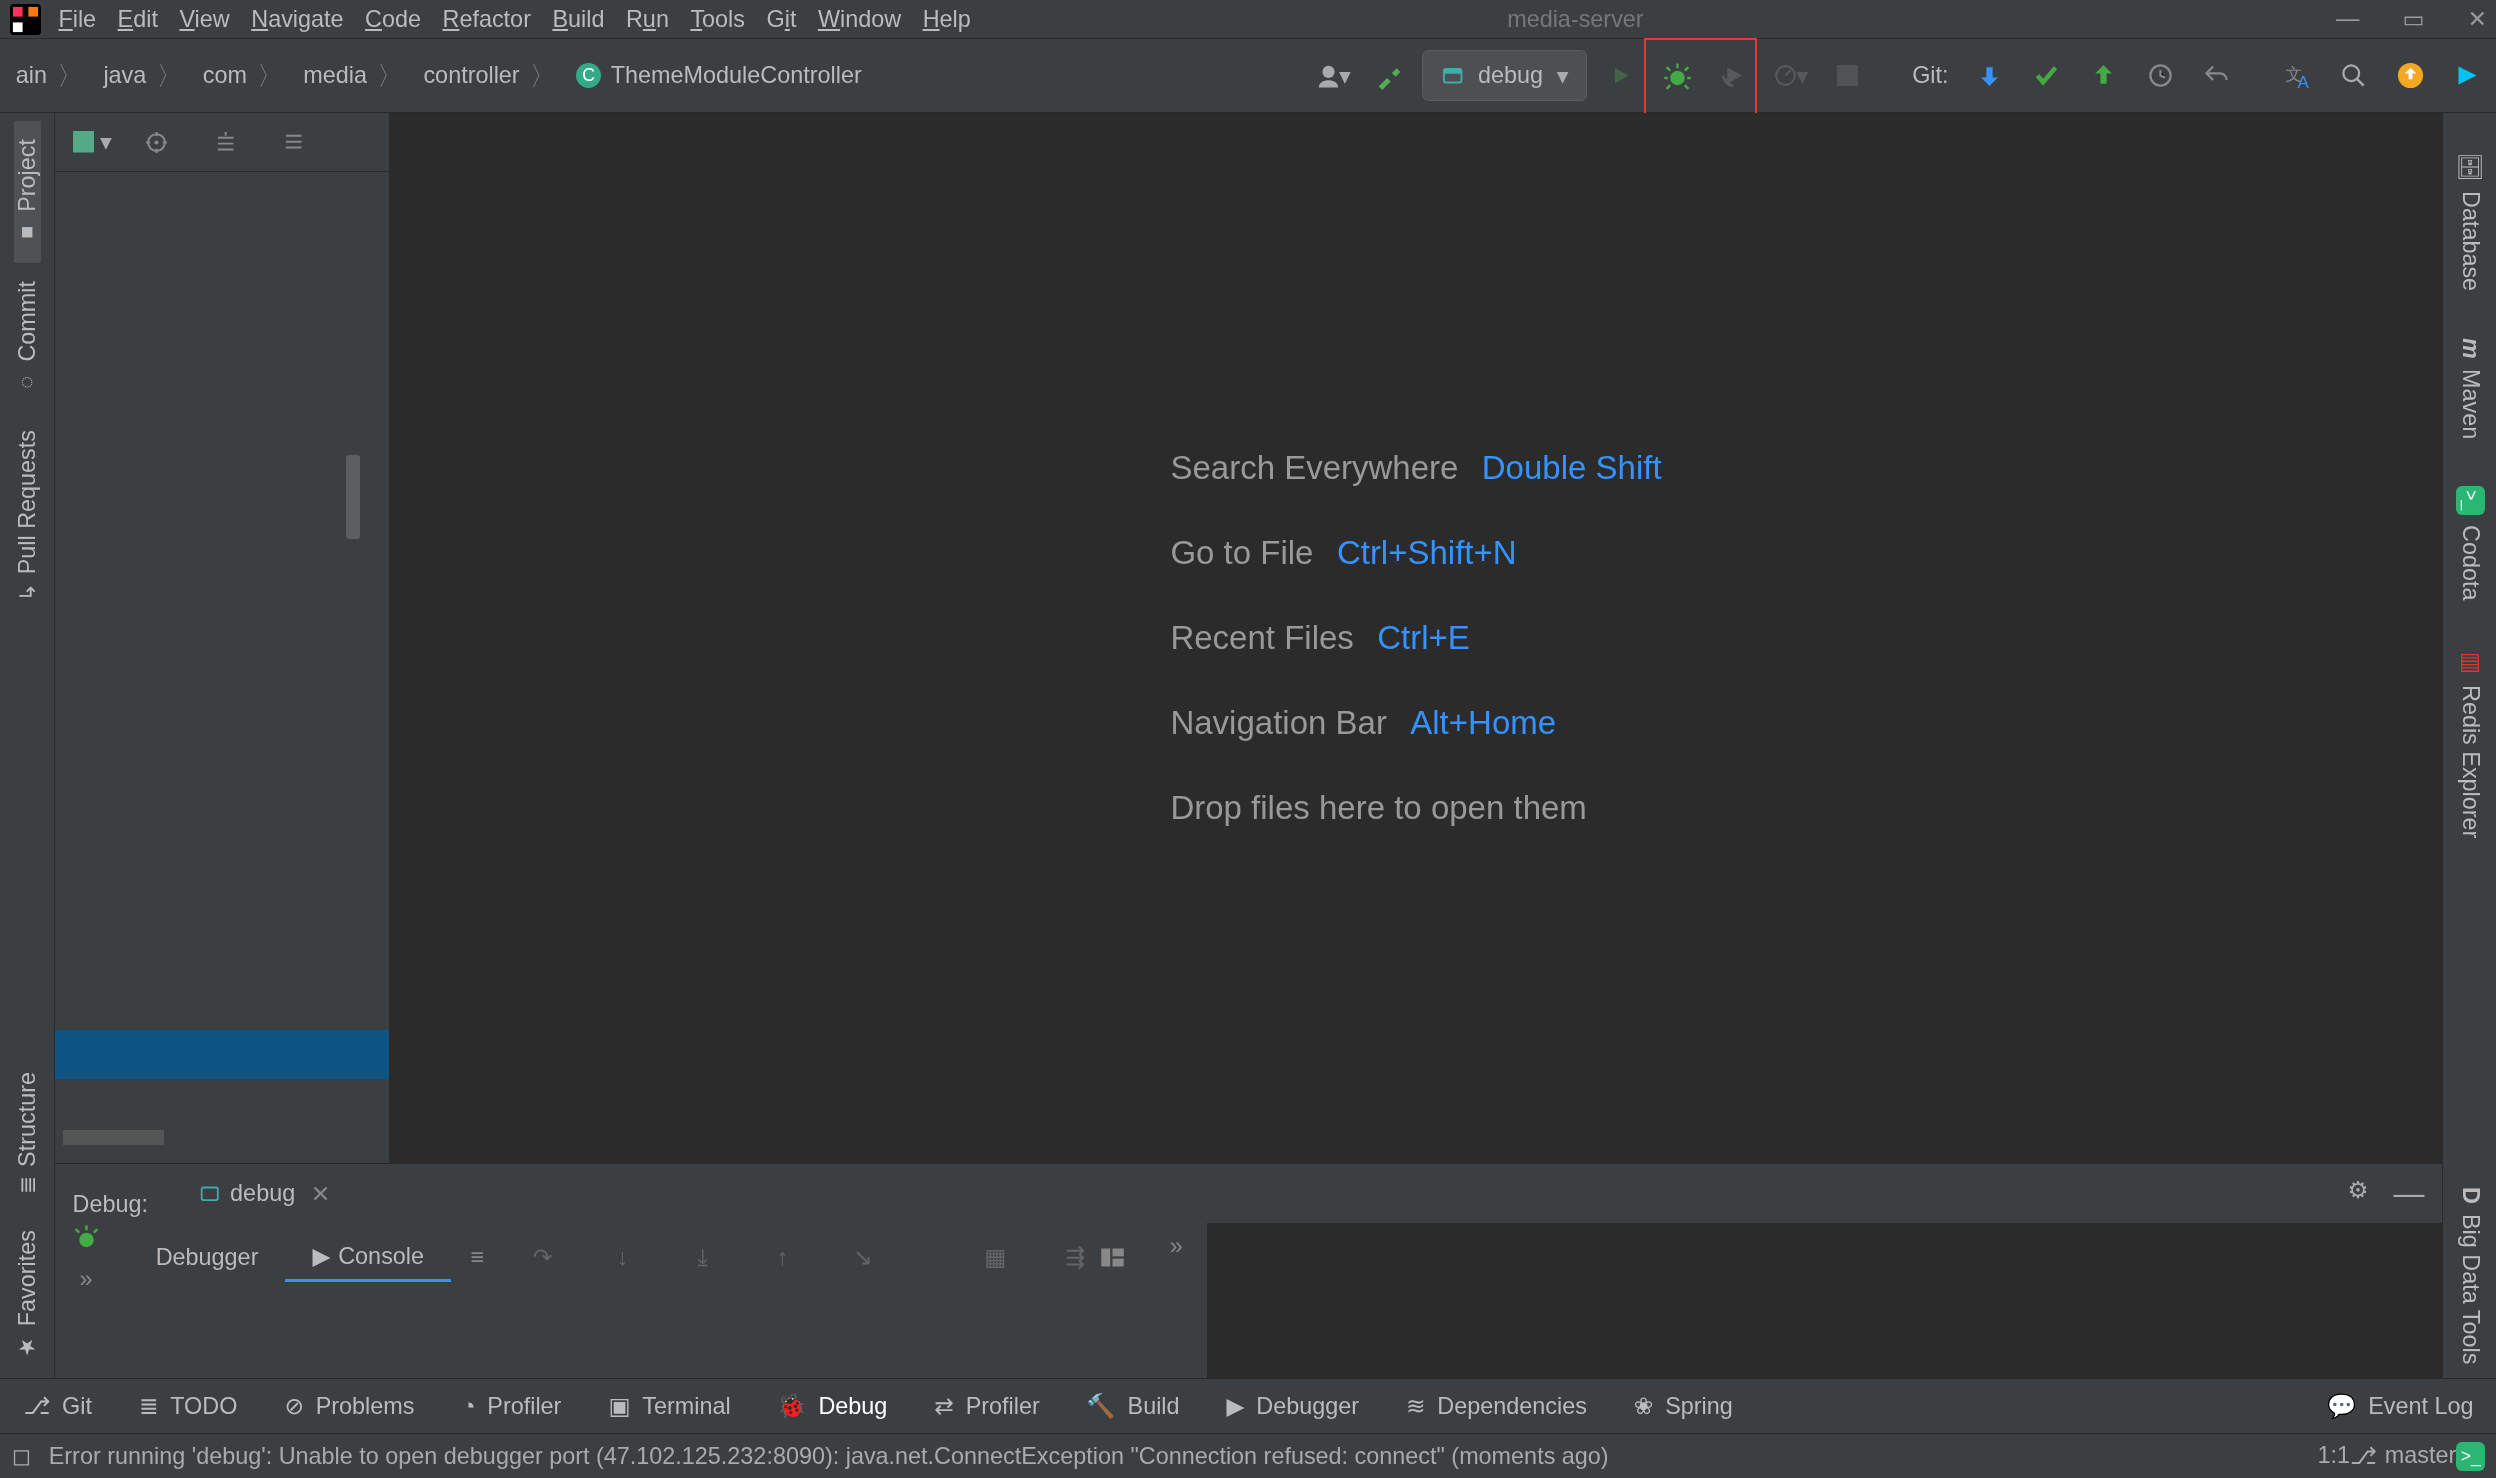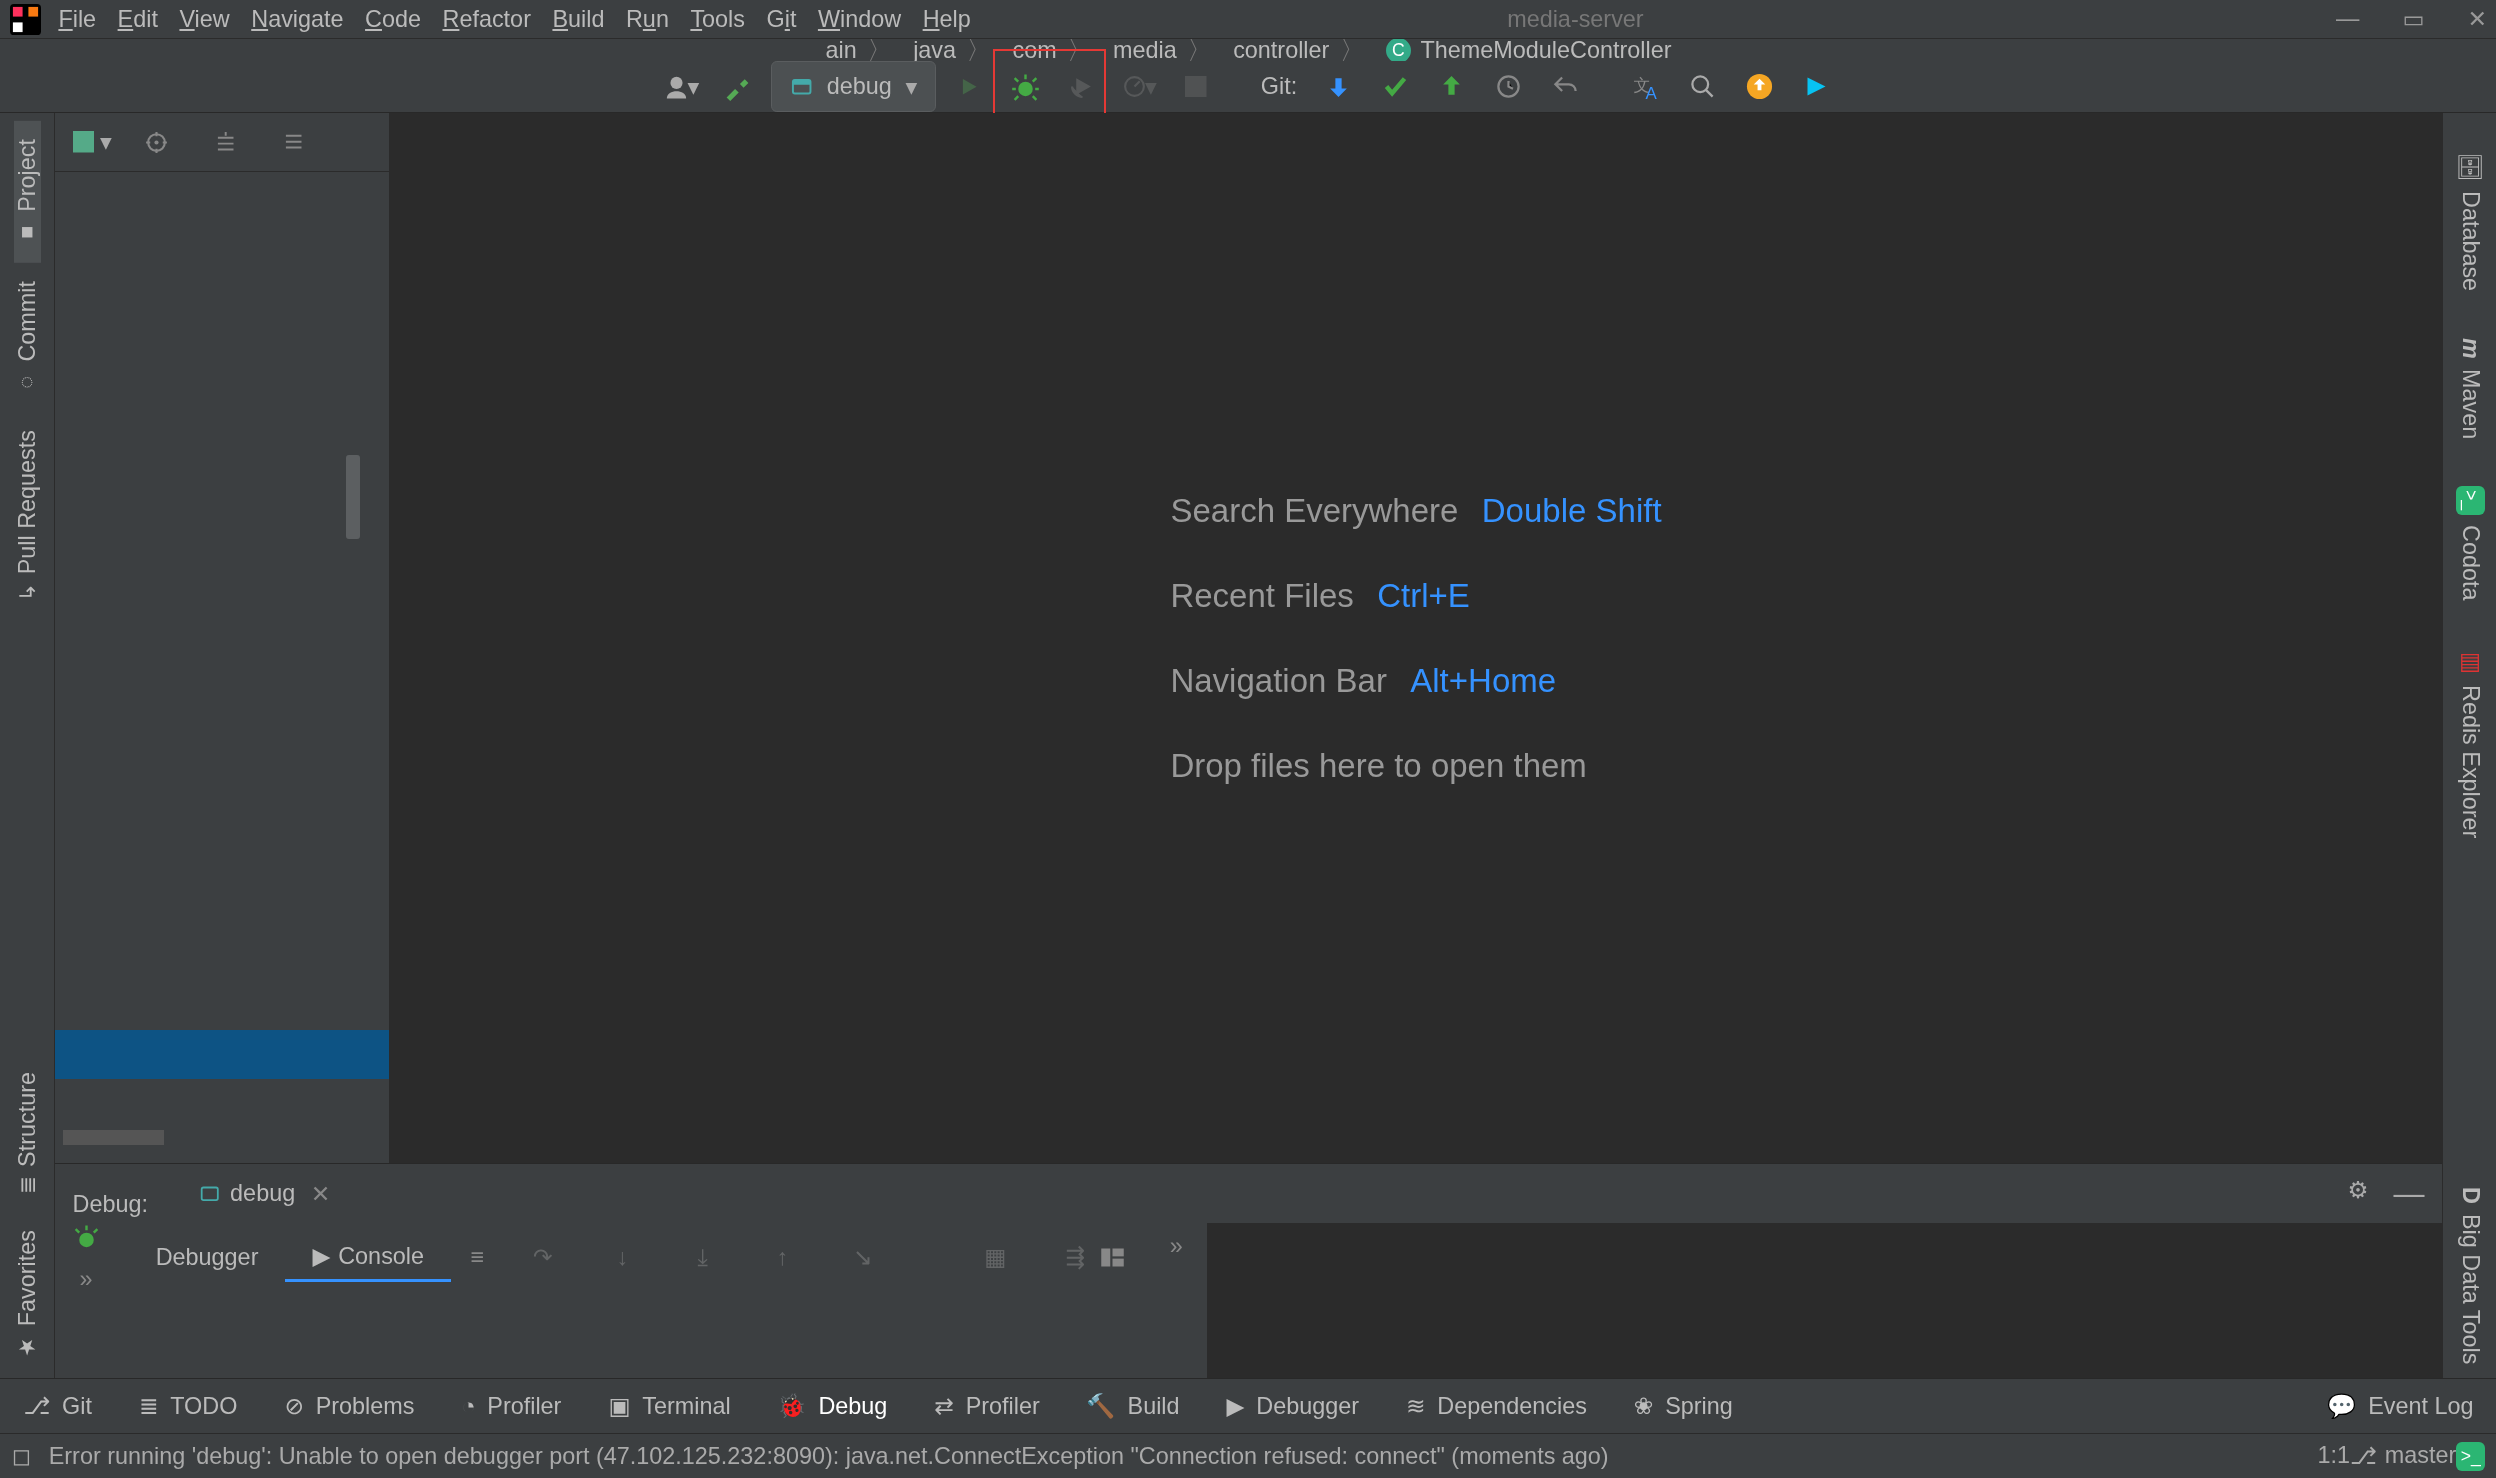"ain" .toolbar { flex-direction: column -> none }
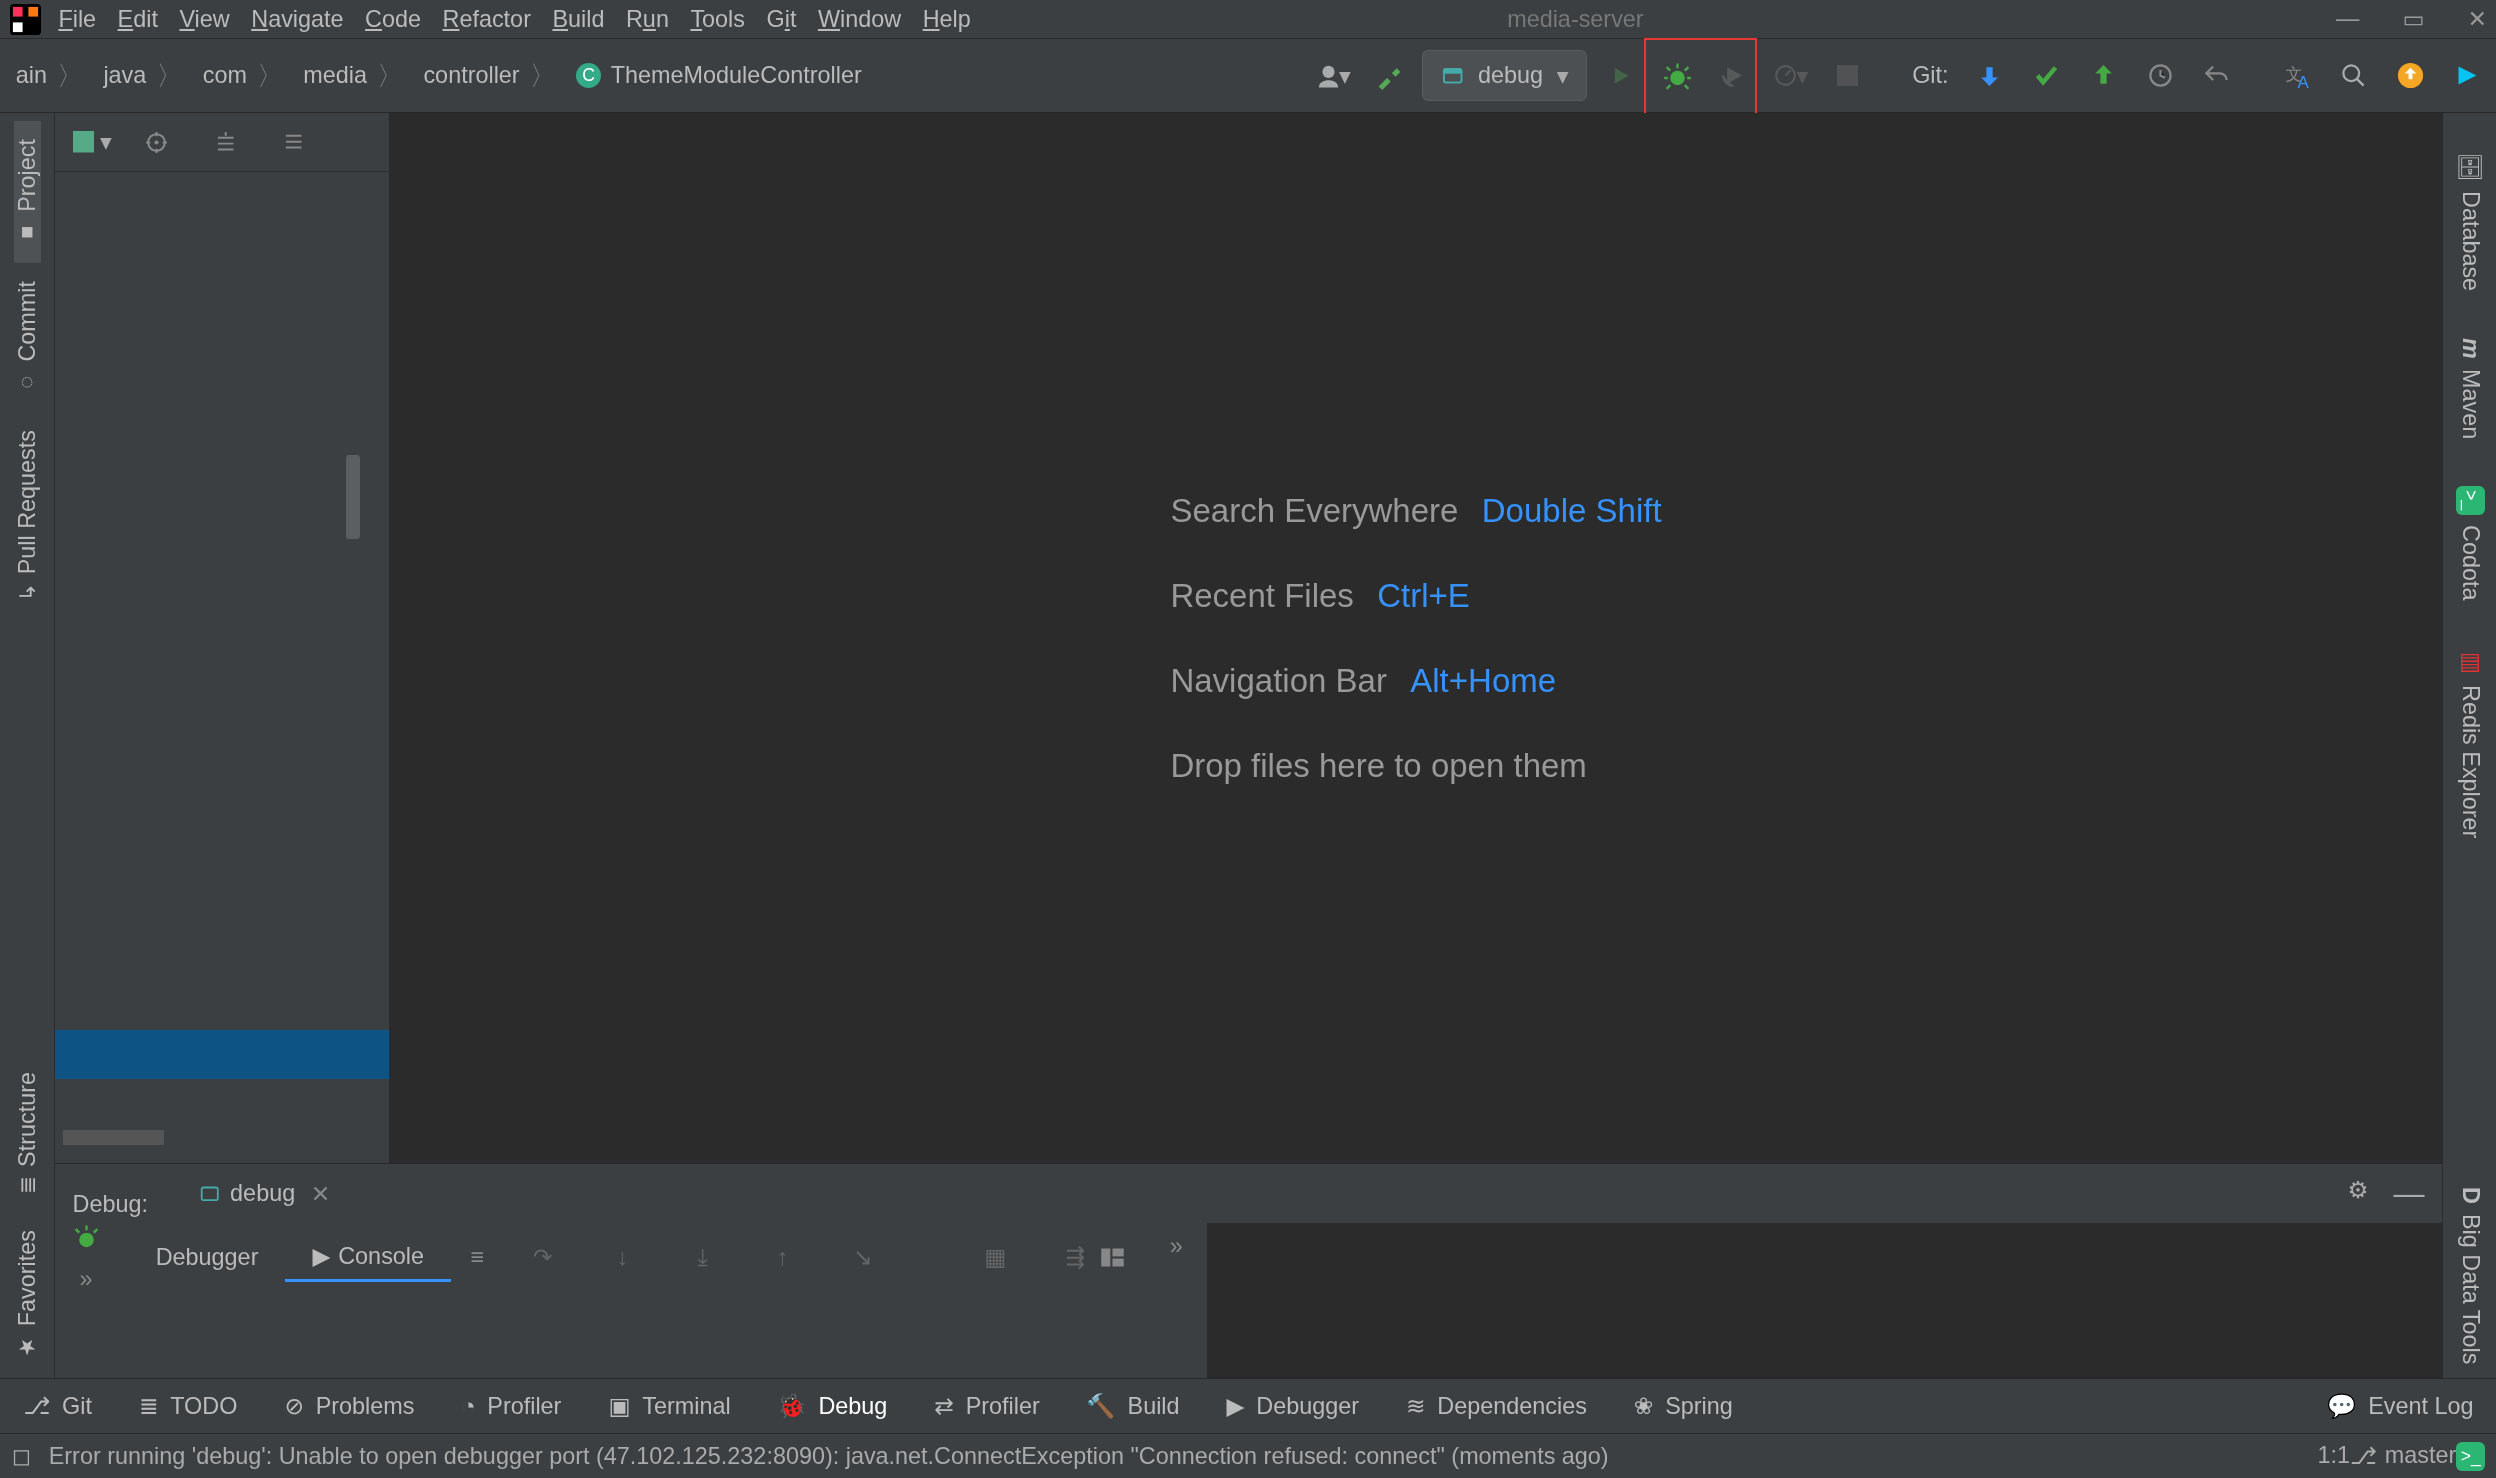"Go to File" div.row { html: none -> <div> <span>Go to File</span> <span>Ctrl+Shift+N</span> </div> }
